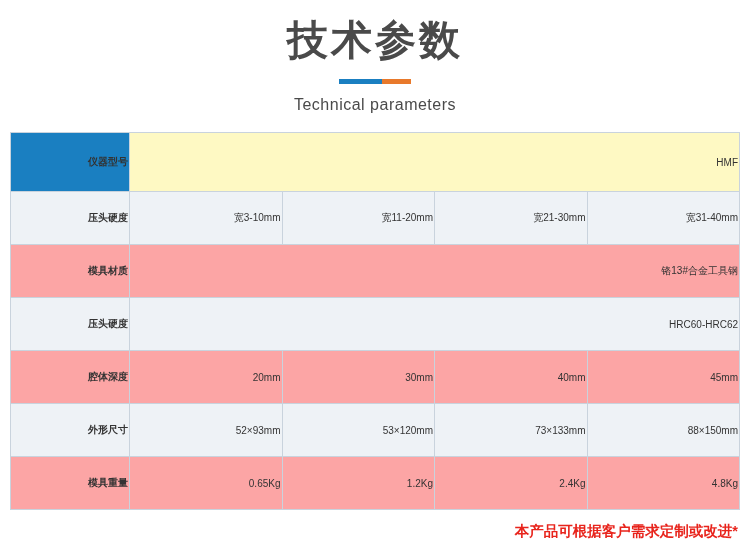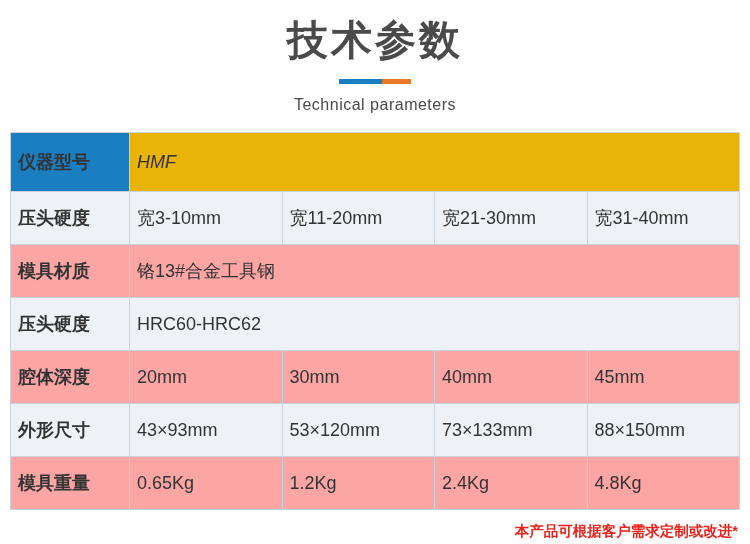"仪器型号" table.spec td { font-size: 18px -> 10px; text-align: left -> right }
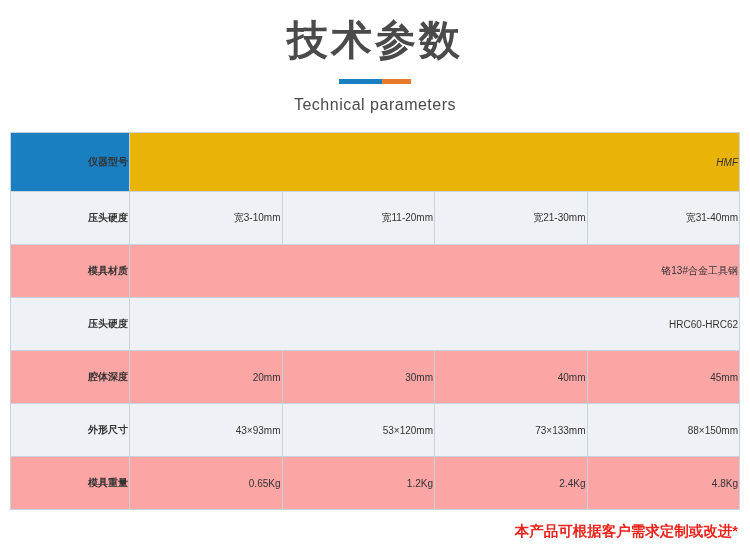"HMF" td.header-value { background: #eab308 -> #fef9c3; font-style: italic -> none }
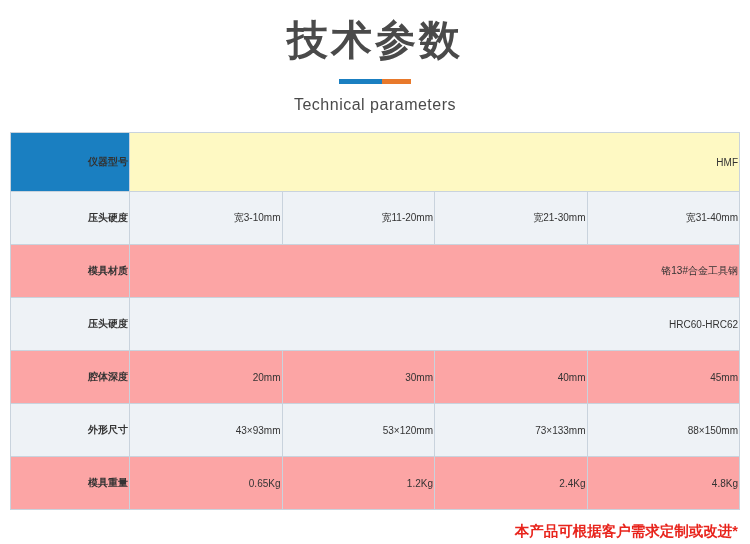"43×93mm" td { text: 43 -> 52 }
